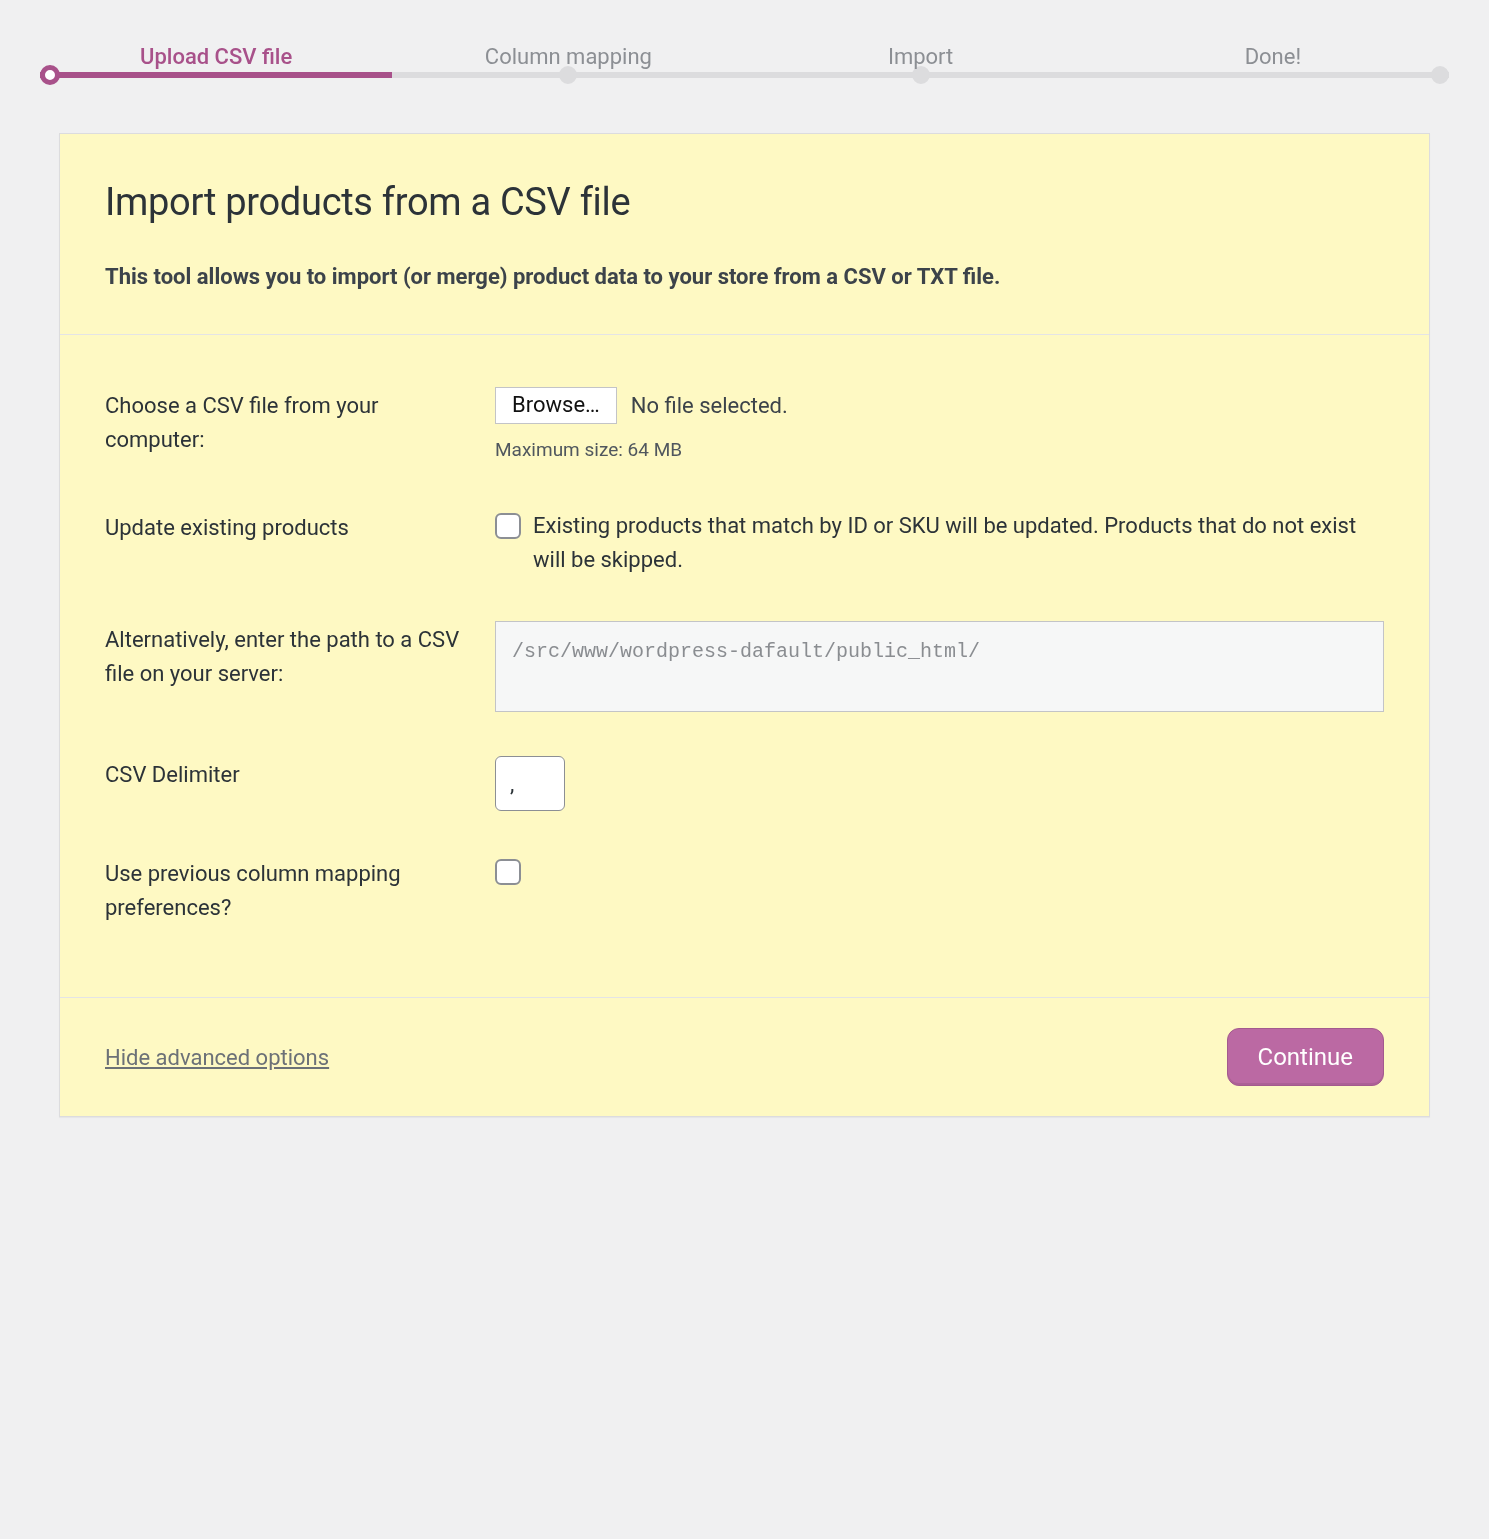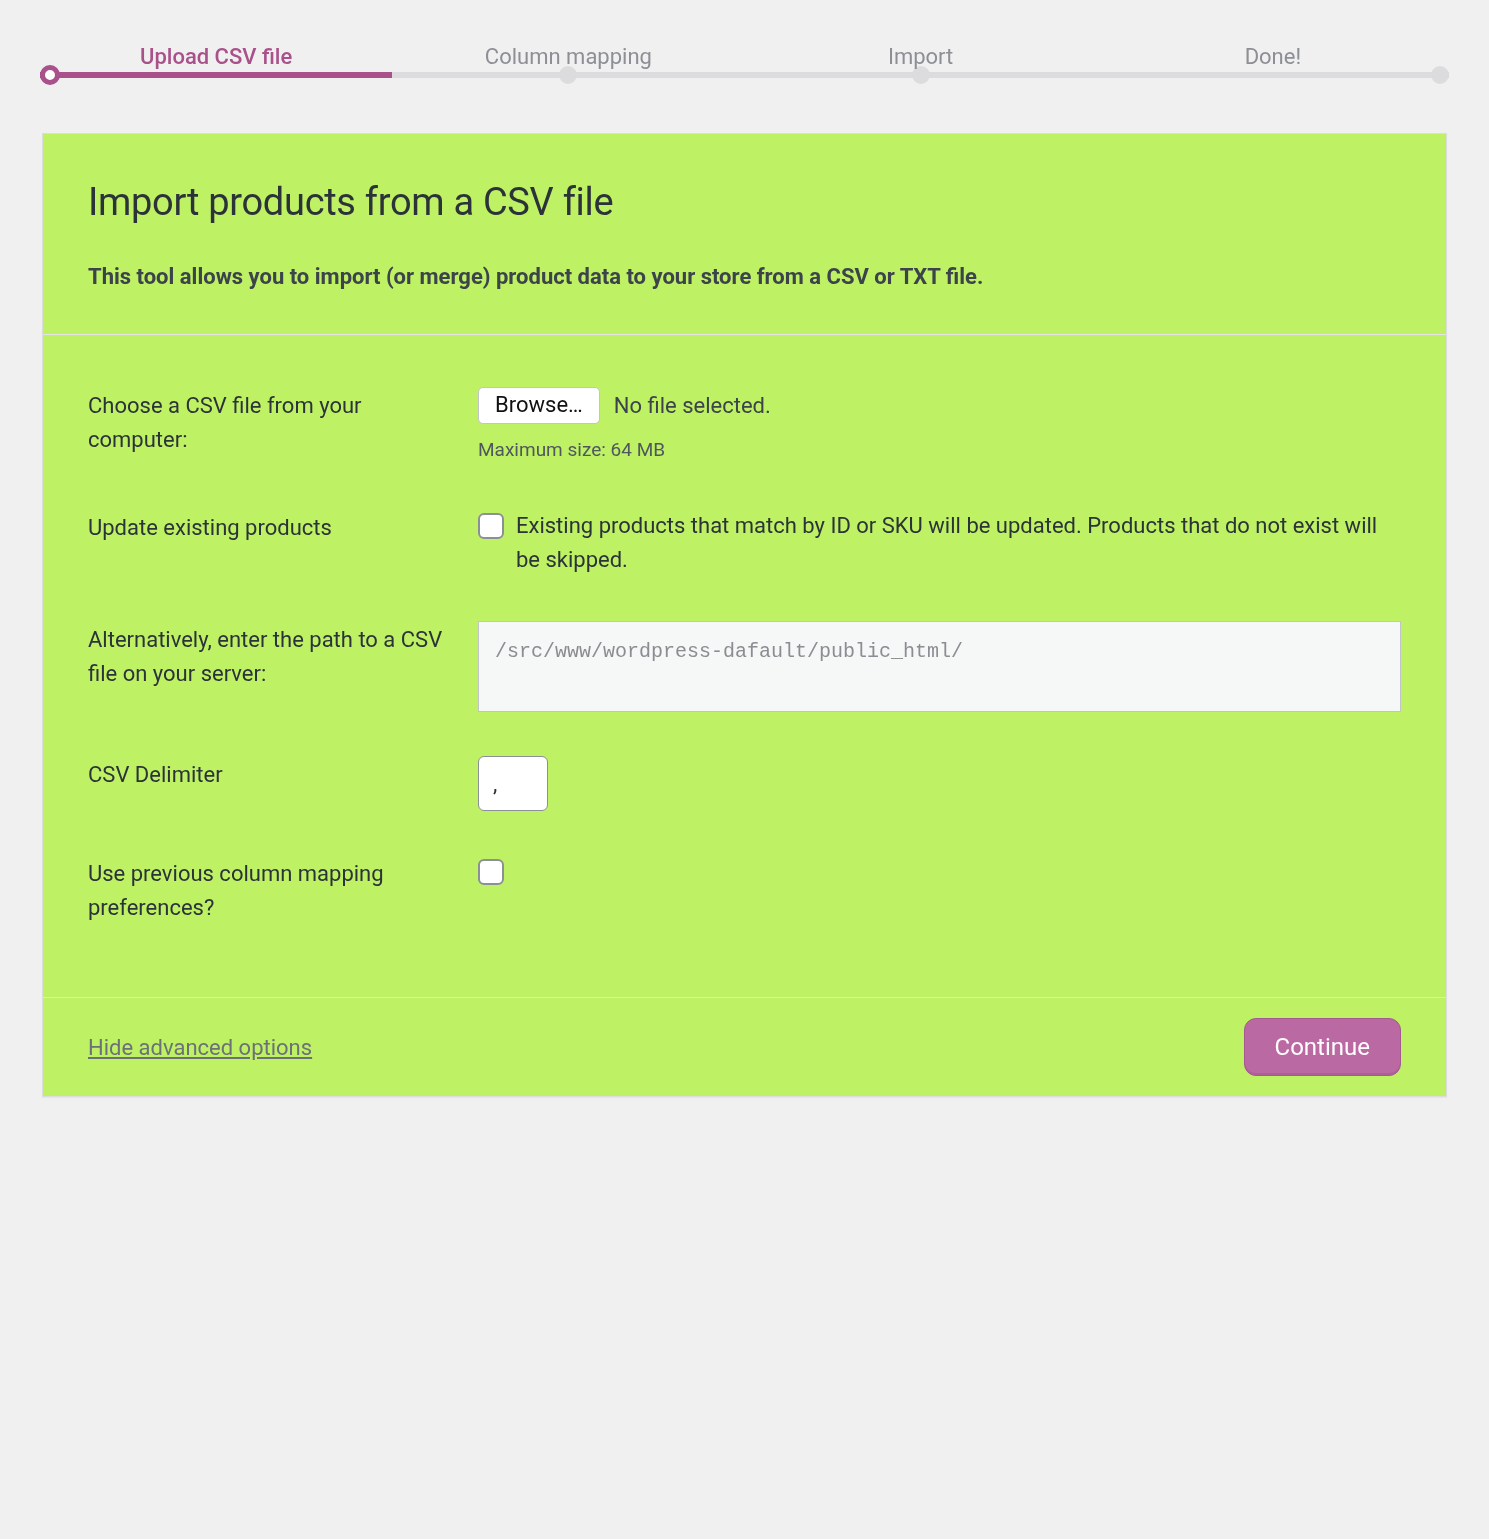"Import products from a CSV" .card { background: #bef264 -> #fef9c3; margin: 30px 42px 0 -> 30px 59px 0 }
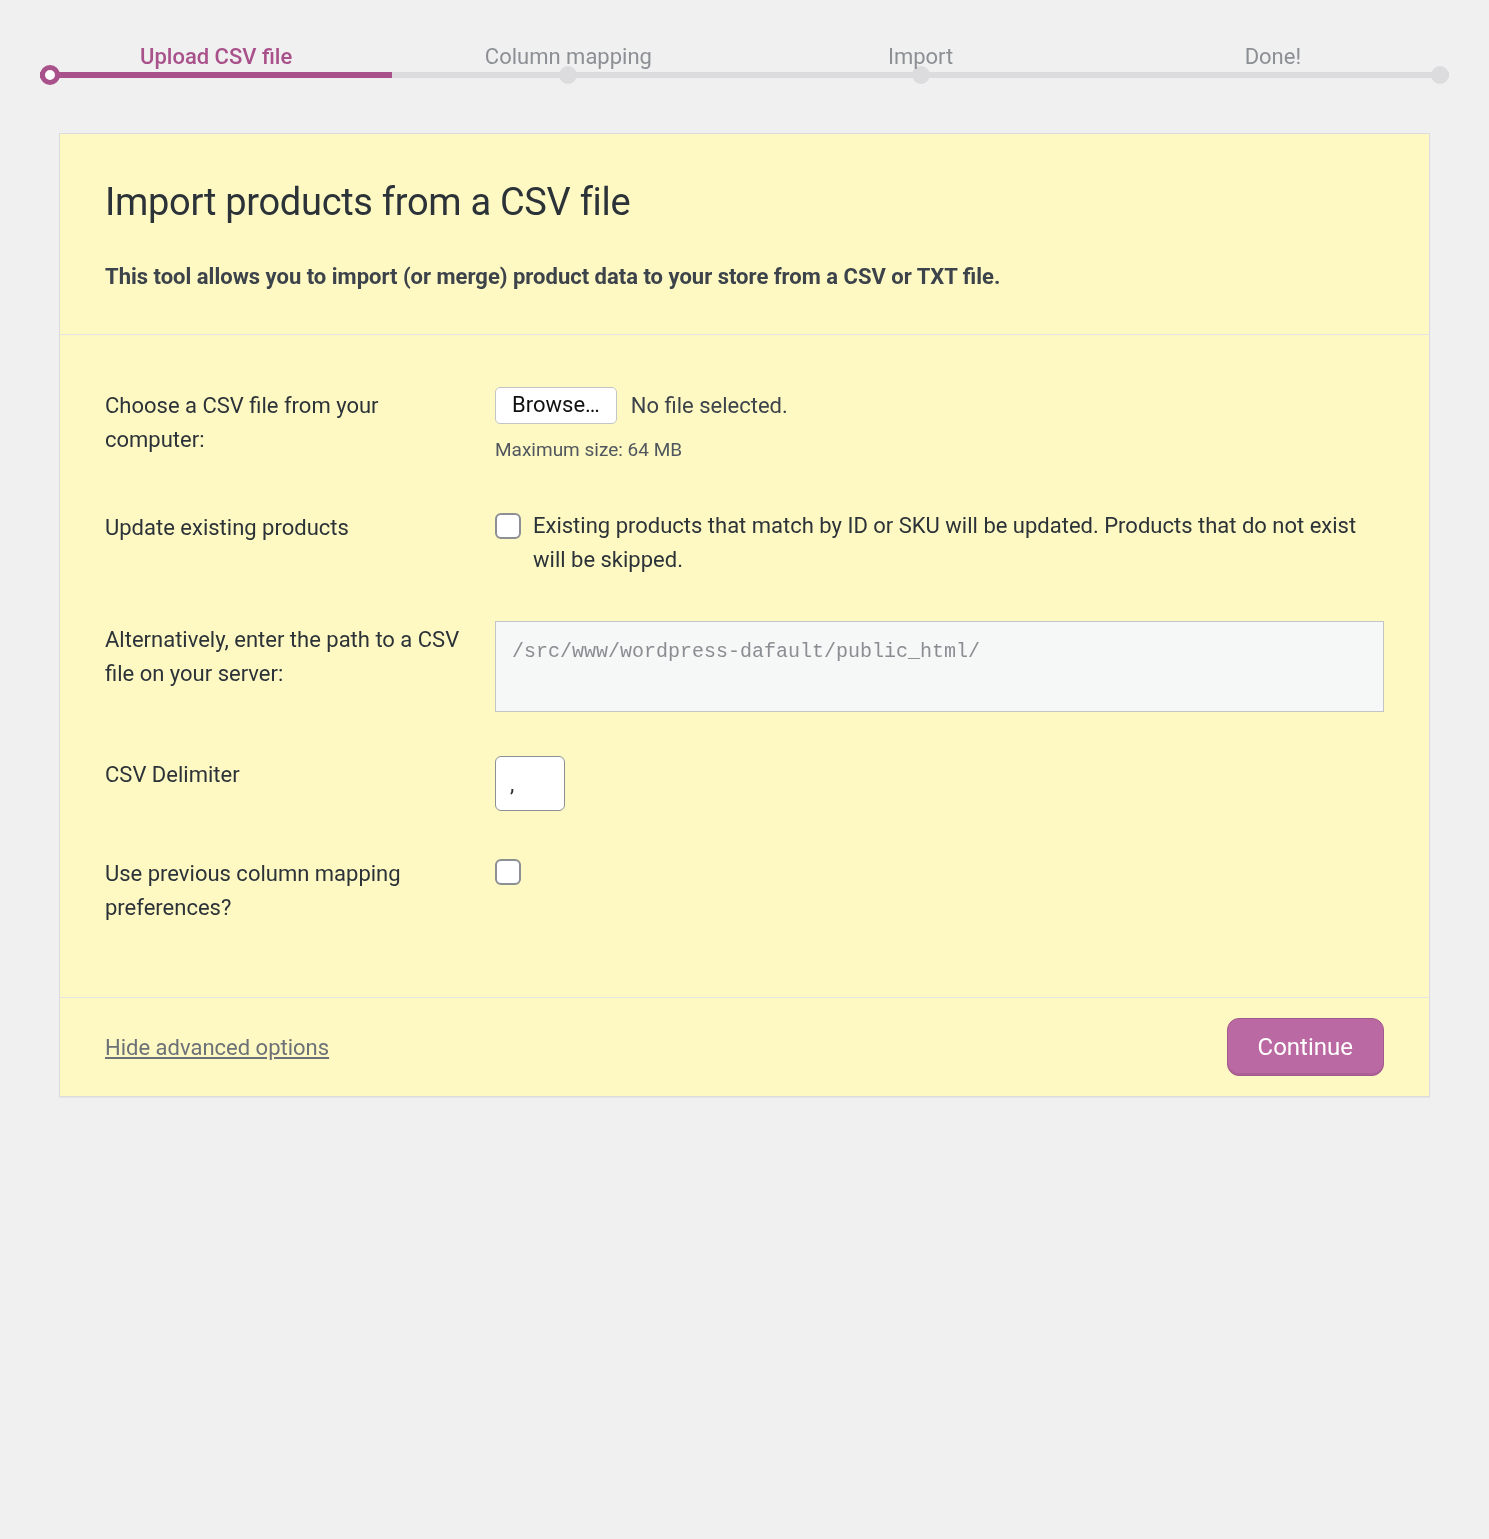"Browse…" .browse-btn { border-radius: 5px -> 0 }
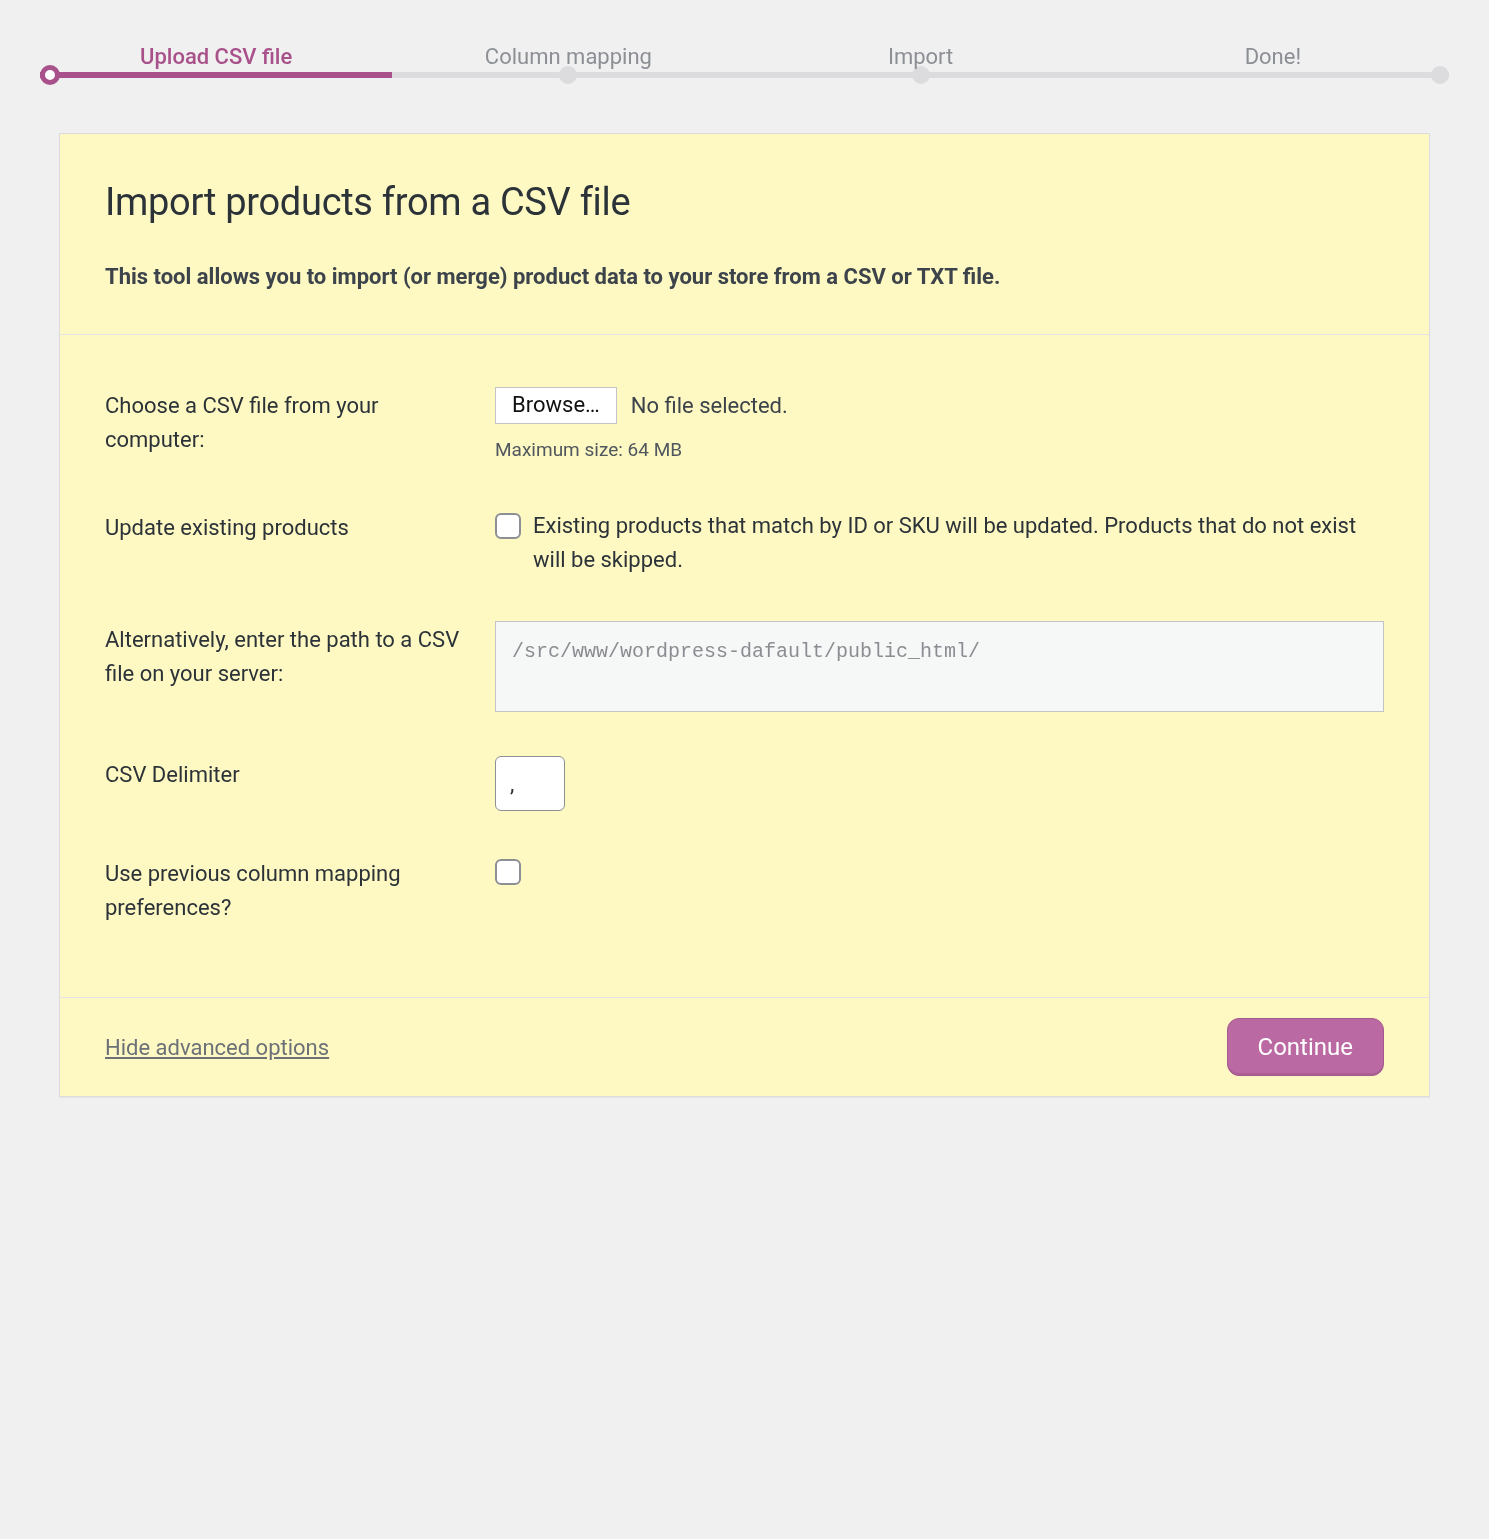"Hide advanced options" .card-foot { padding: 20px 45px -> 30px 45px }
